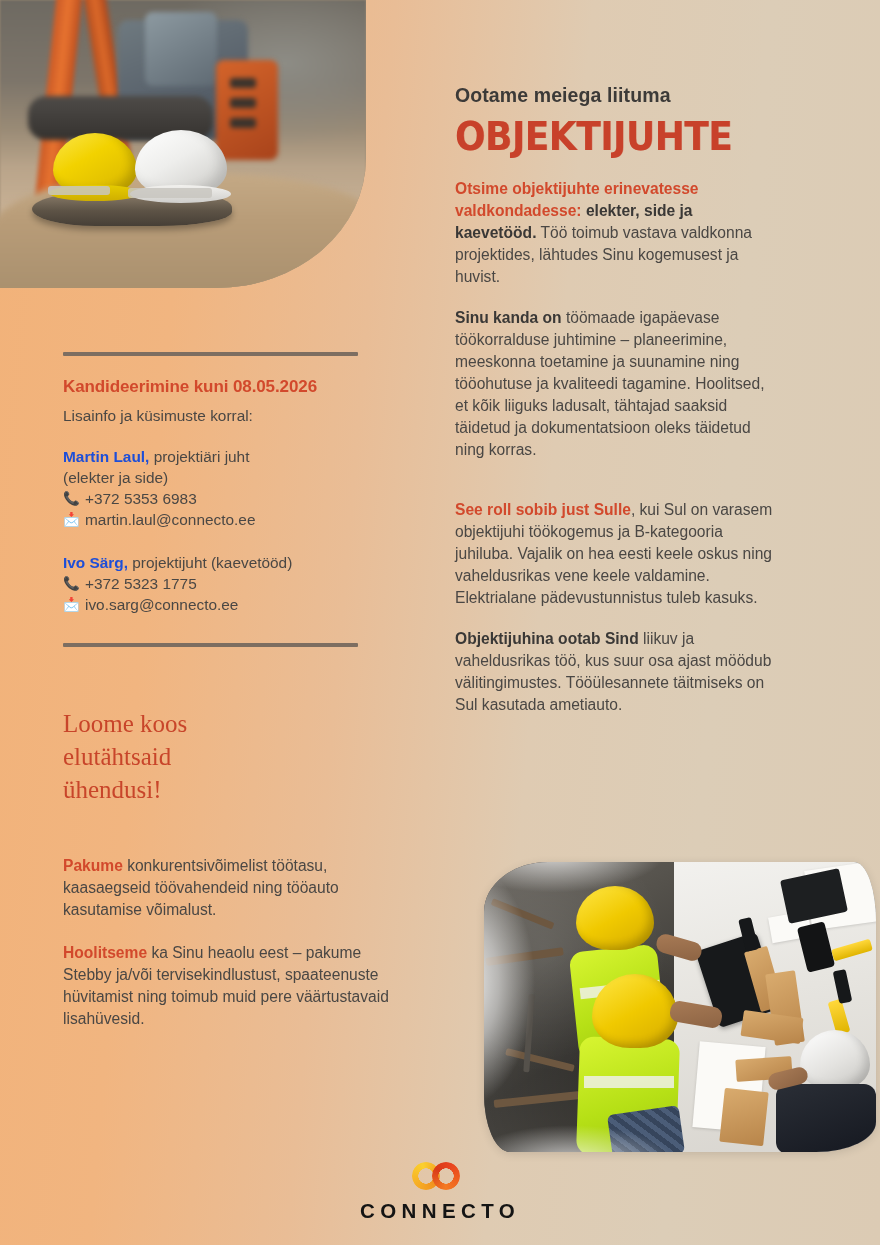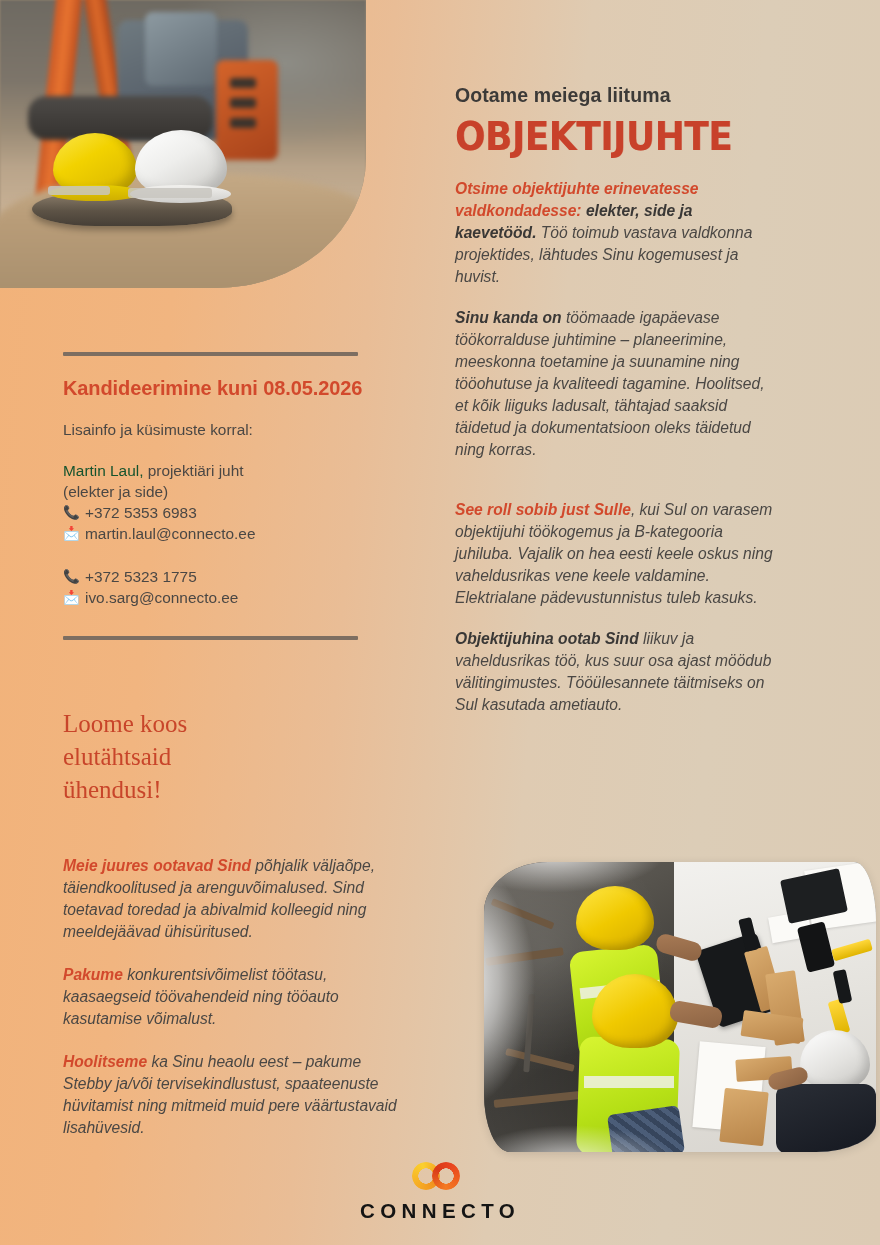"Otsime objektijuhte erinevatesse" .para { font-style: italic -> none }
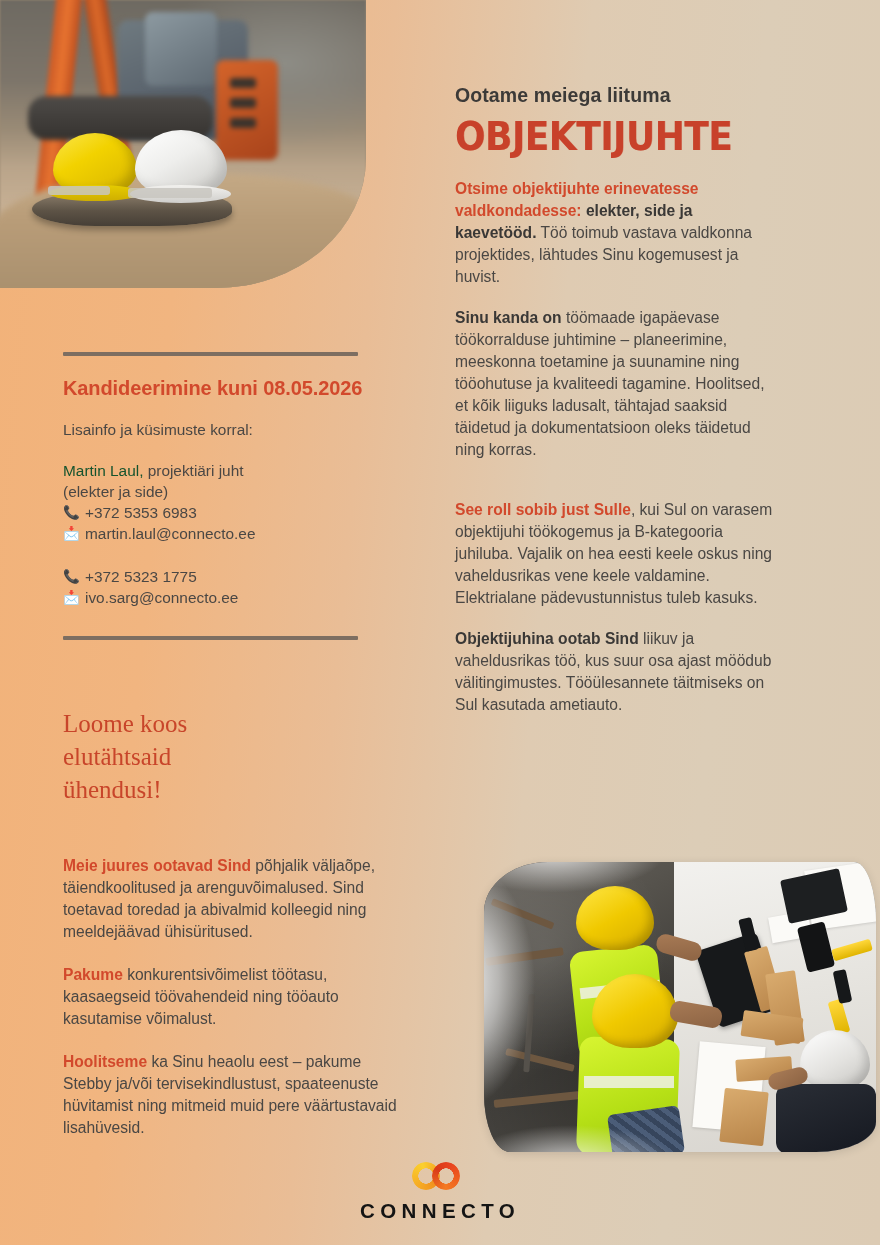"Kandideerimine kuni 08.05.2026" .deadline { font-size: 20px -> 17px }
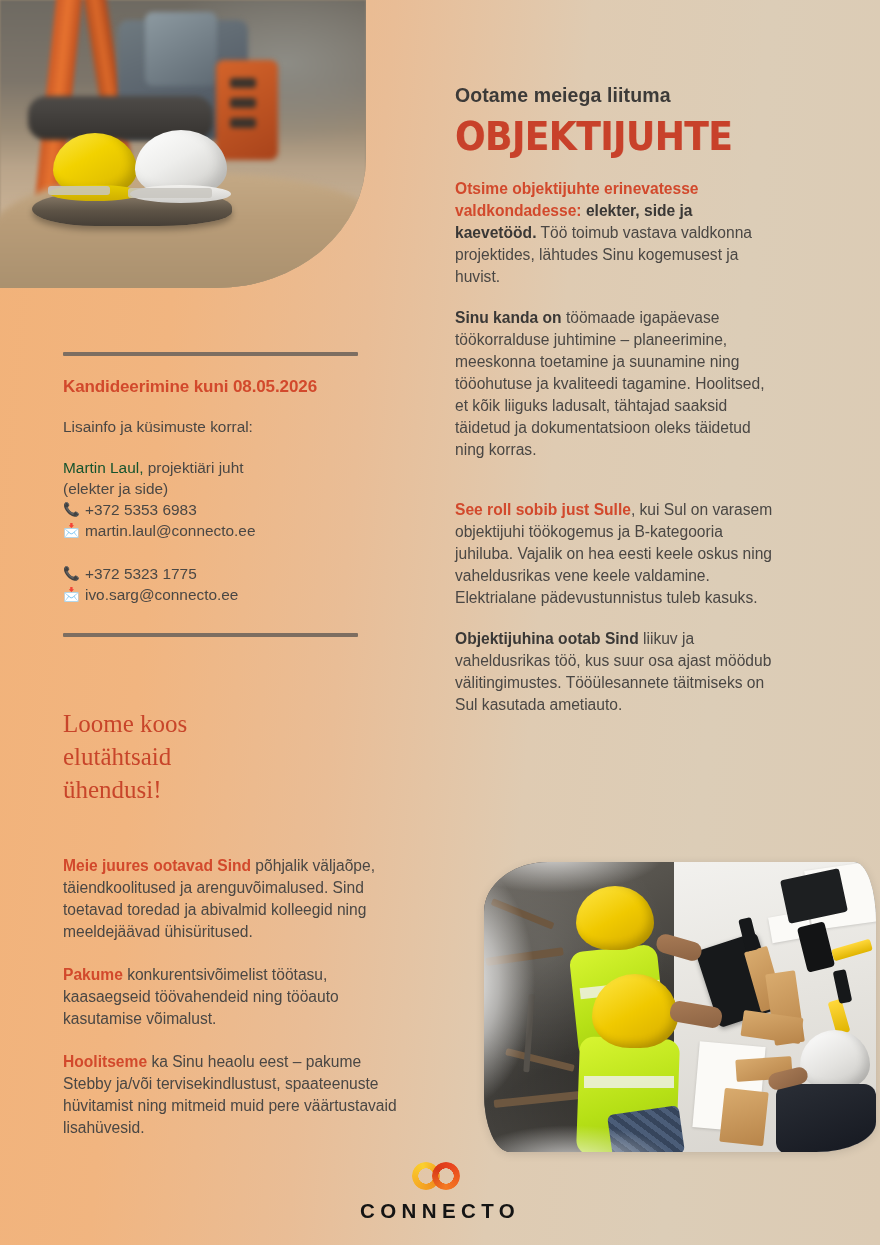"Lisainfo ja küsimuste korral:" .lisainfo { margin-top: 21px -> 10px }
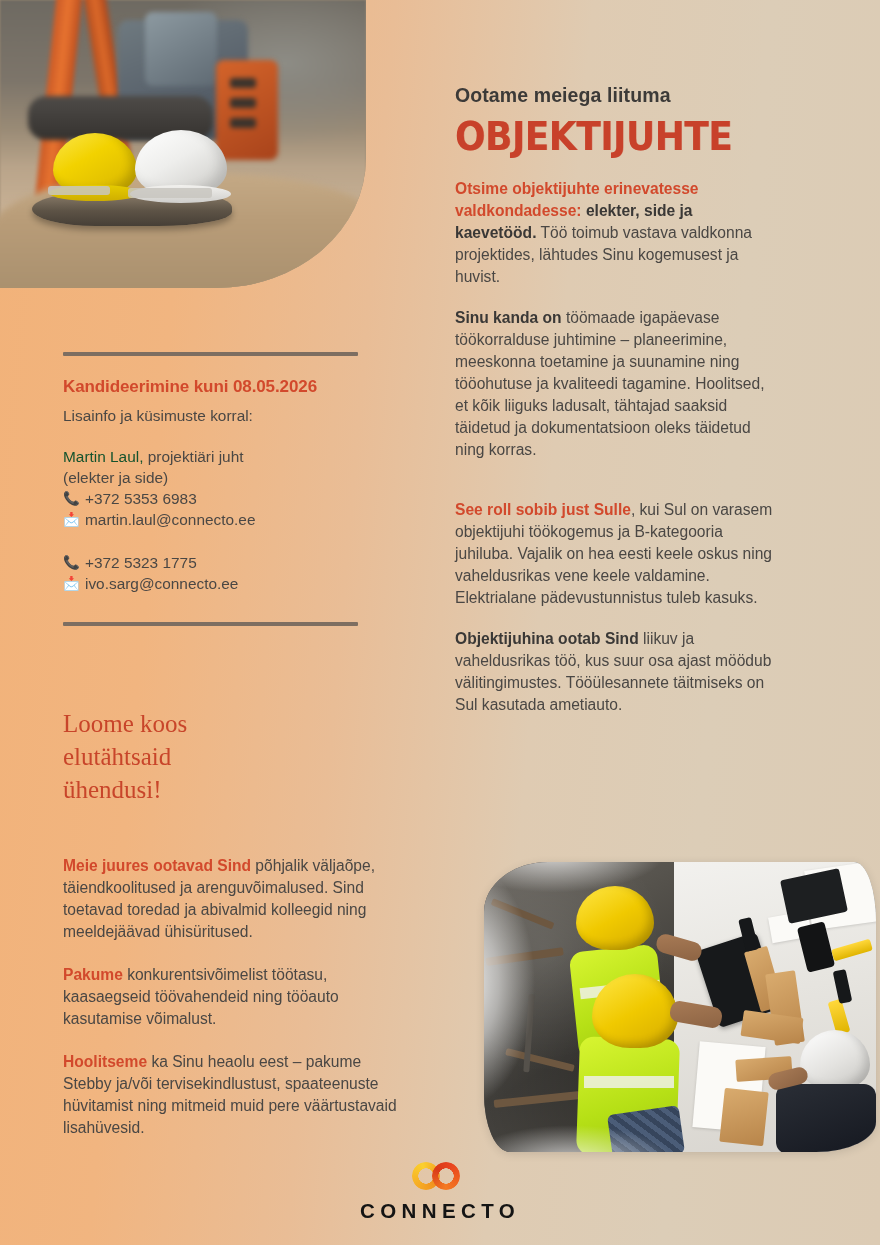"Martin Laul," .contact .nm { color: #14532d -> #1d4ed8; font-weight: normal -> bold }
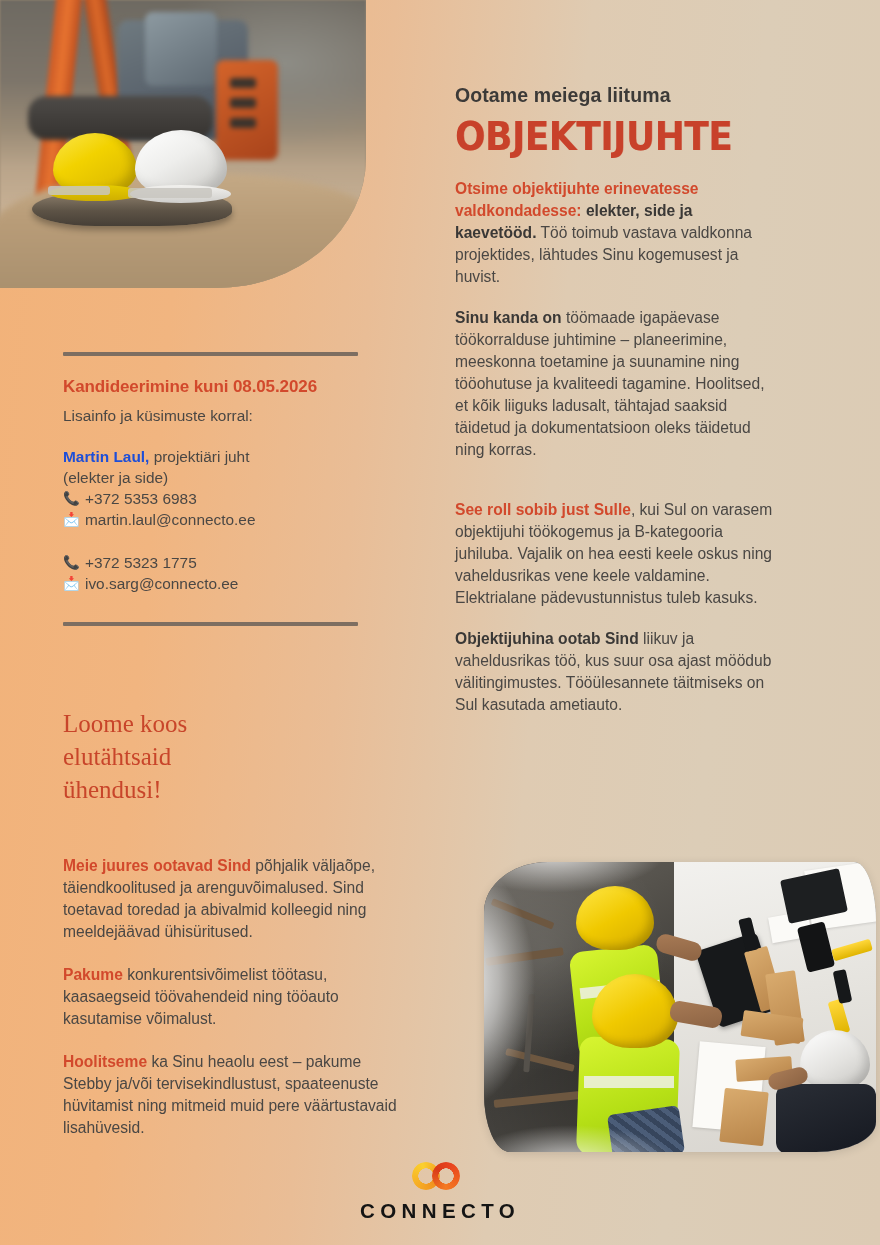"Ivo Särg, projektijuht (kaevetööd)" div { html: none -> <div> <span>Ivo Särg,</span><span> projektijuht (kaevetööd)</span> </div> }
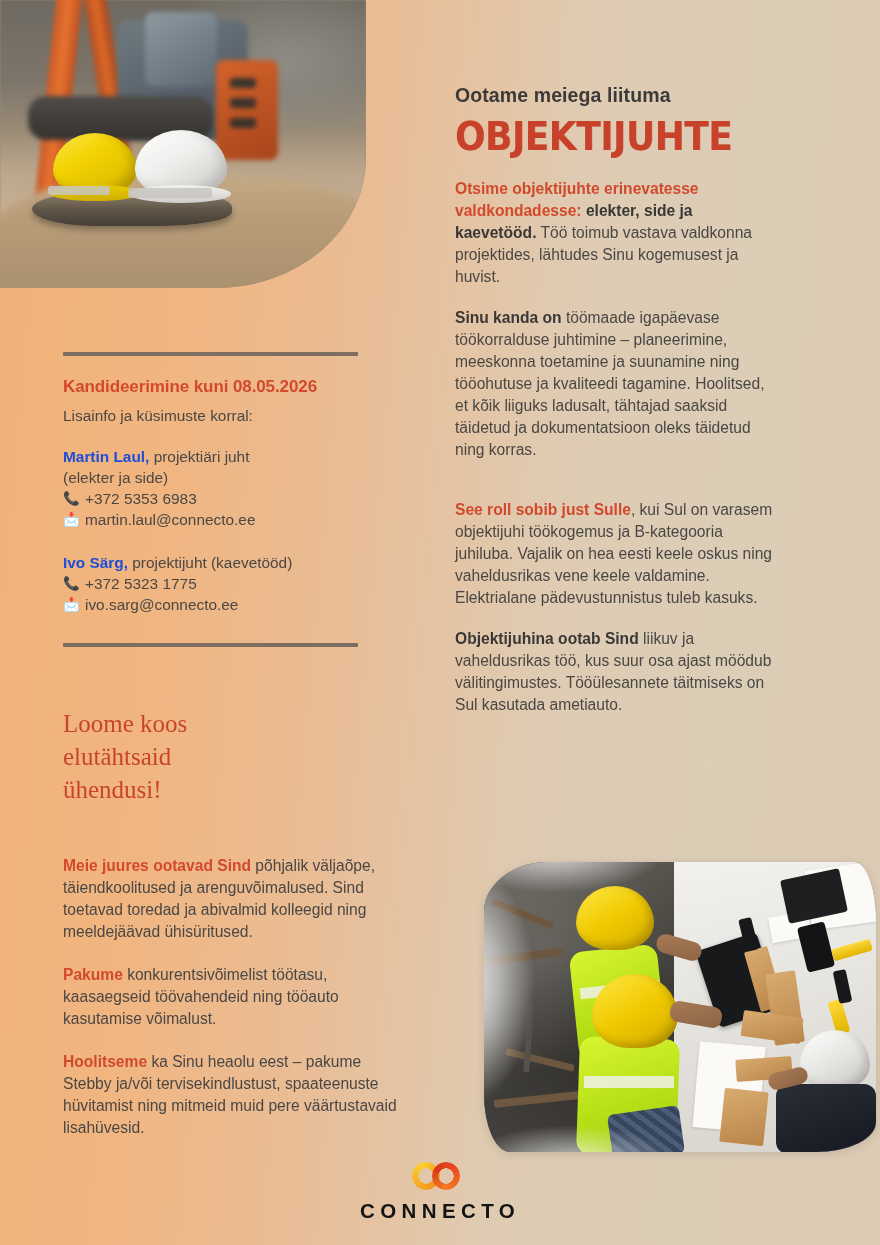"Meie juures ootavad Sind põhjalik" p.para { html: <p> <span>Meie juures ootavad Sind</span><span> põhjalik väljaõpe, täiendkoolitused ja arenguvõimalused. Sind toetavad toredad ja abivalmid kolleegid ning meeldejäävad ühisüritused.</span> </p> -> none }
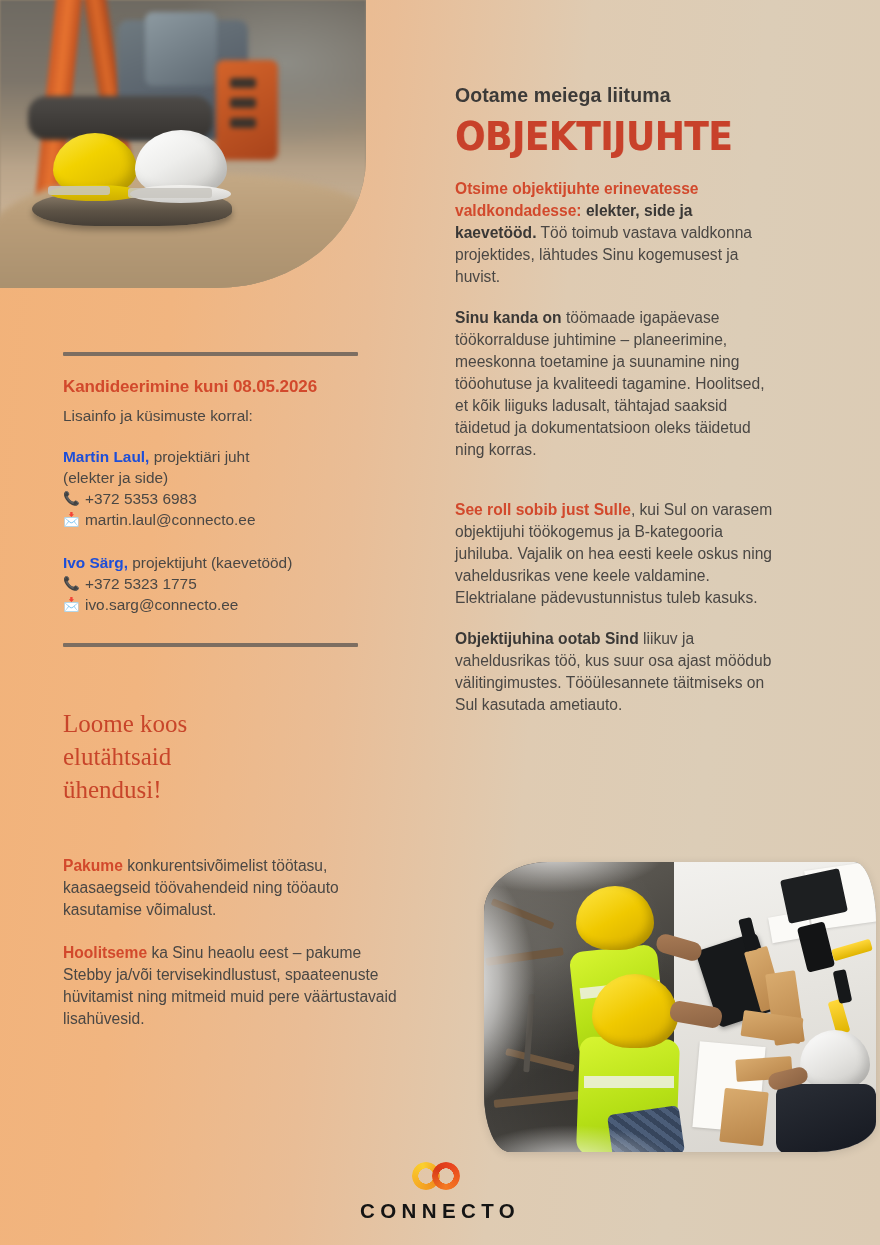"ka Sinu heaolu eest –" span { text: mitmeid -> toimub }
